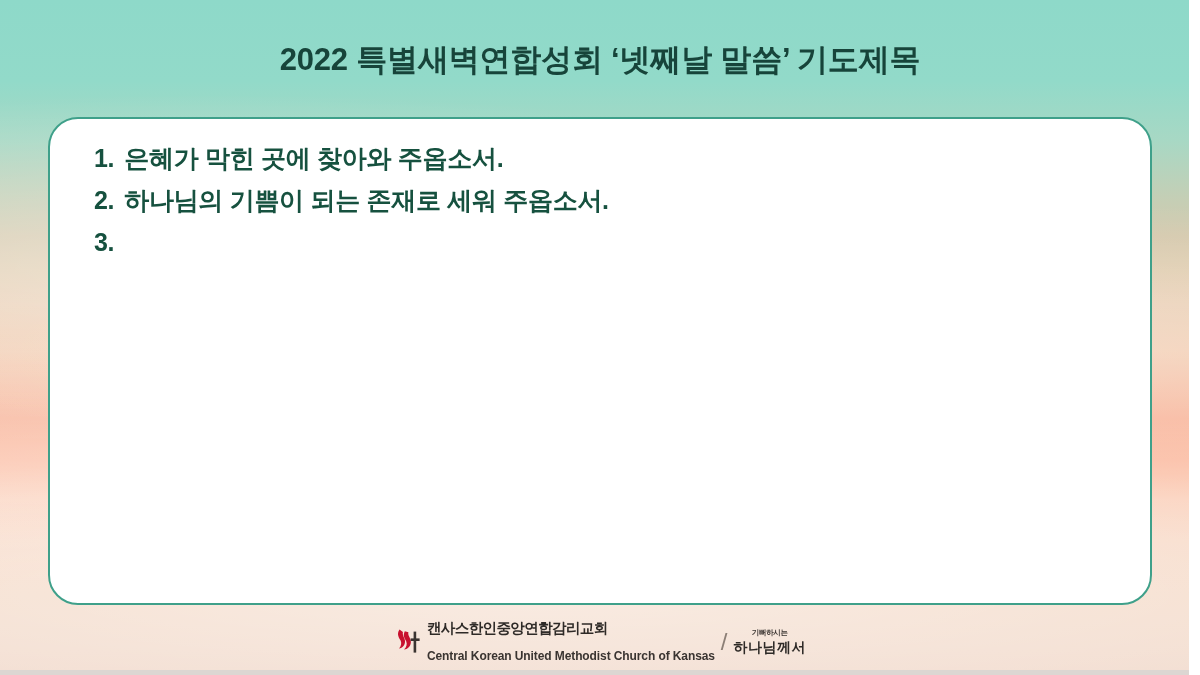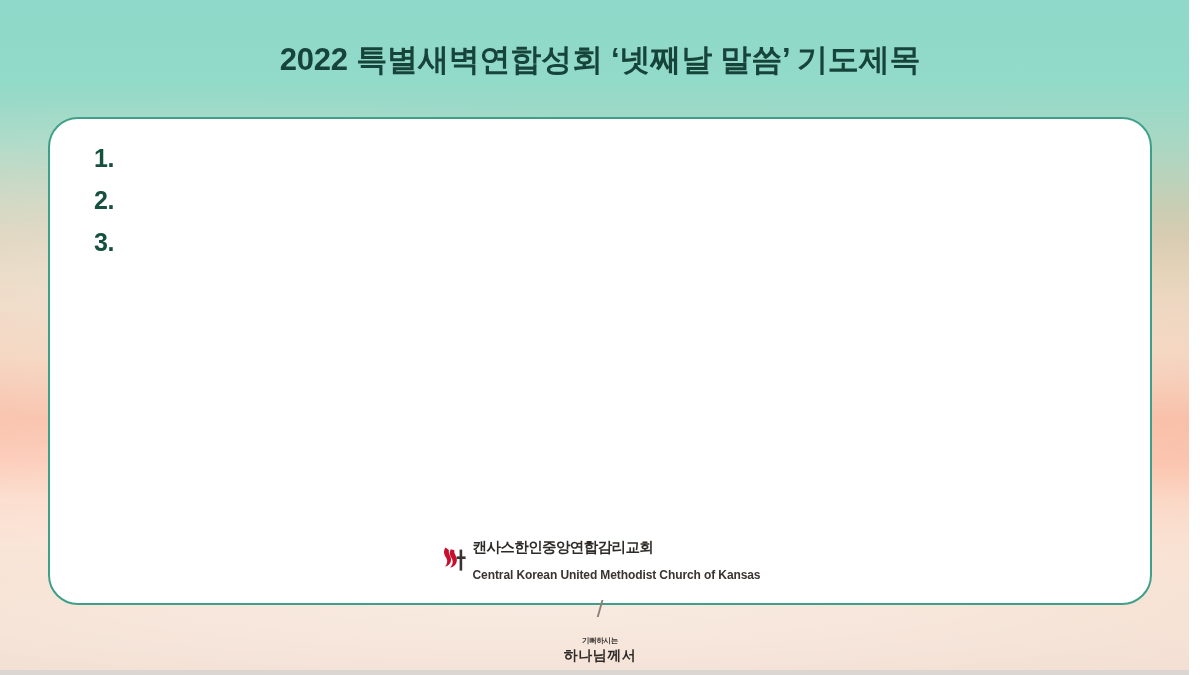"은혜가 막힌 곳에 찾아와 주옵소서." span { html: none -> <span>은혜가 막힌 곳에 찾아와 주옵소서.</span> }
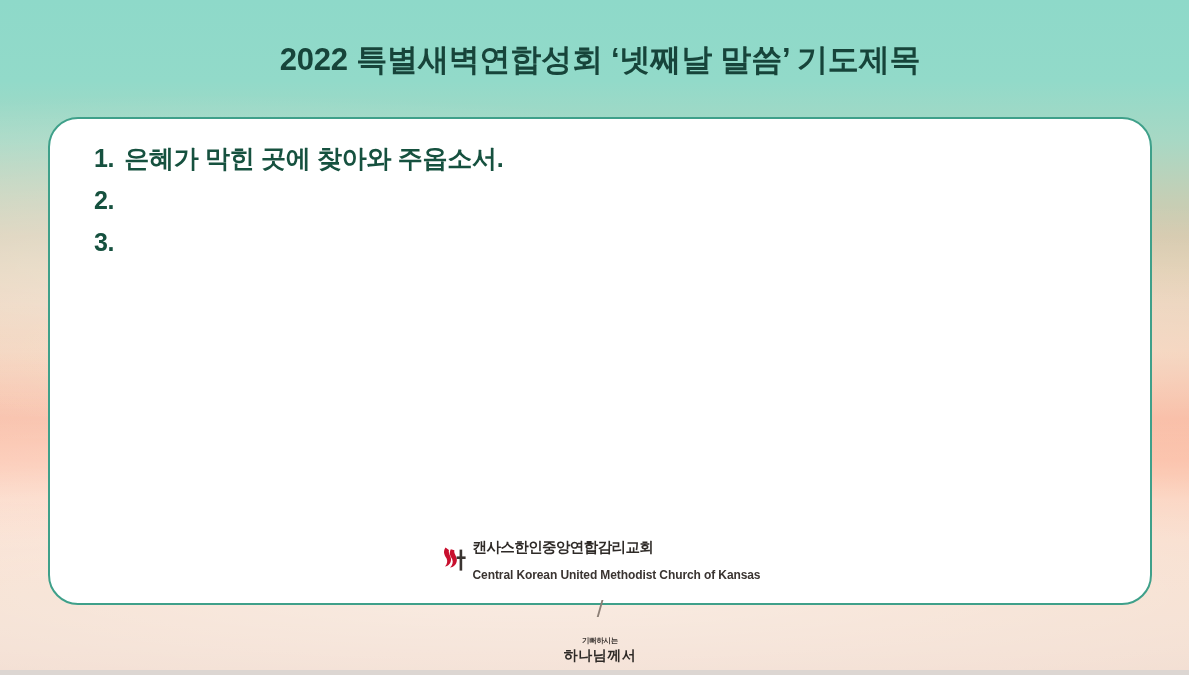"하나님의 기쁨이 되는 존재로 세워" span { html: none -> <span>하나님의 기쁨이 되는 존재로 세워 주옵소서.</span> }
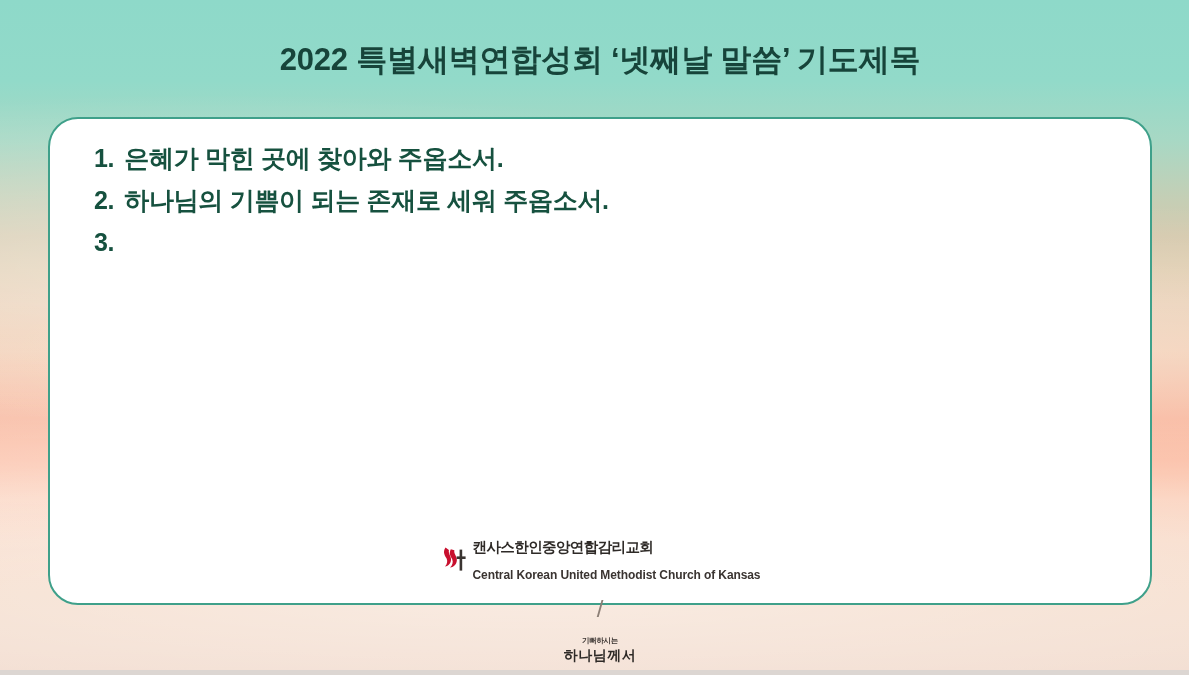"캔사스한인중앙연합감리교회" .footer { flex-direction: column -> none; gap: 14px -> none }
